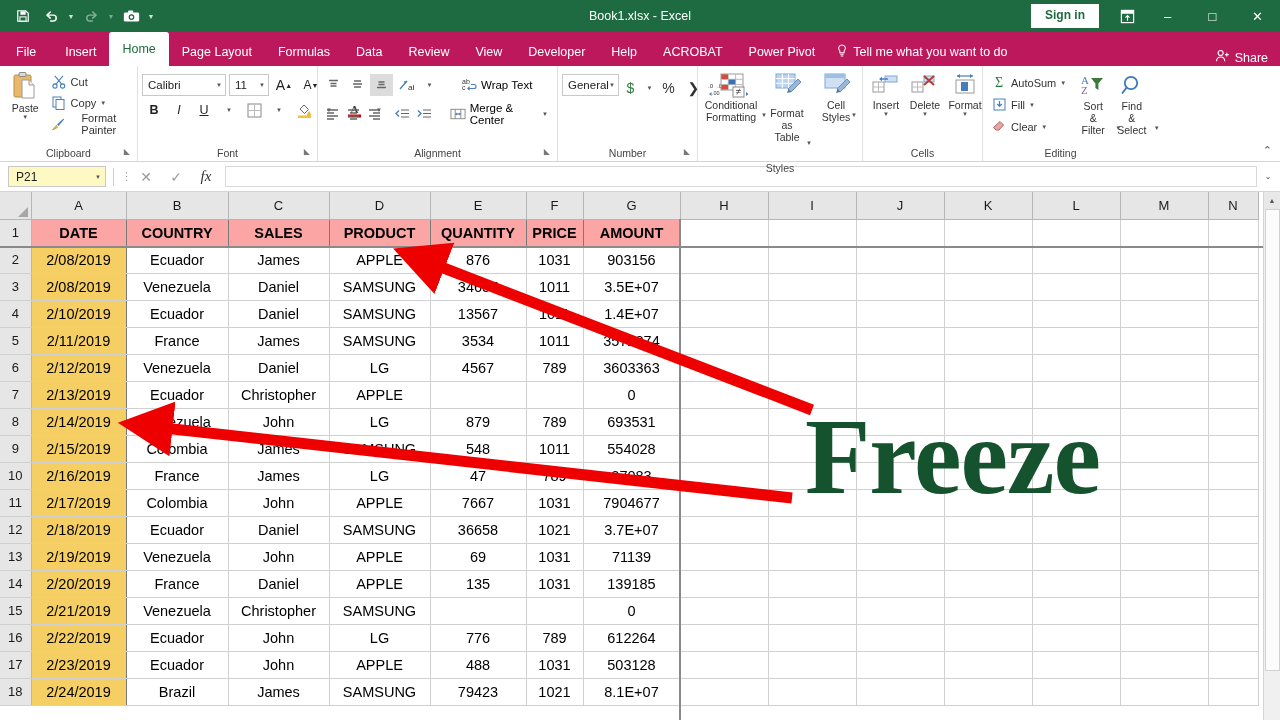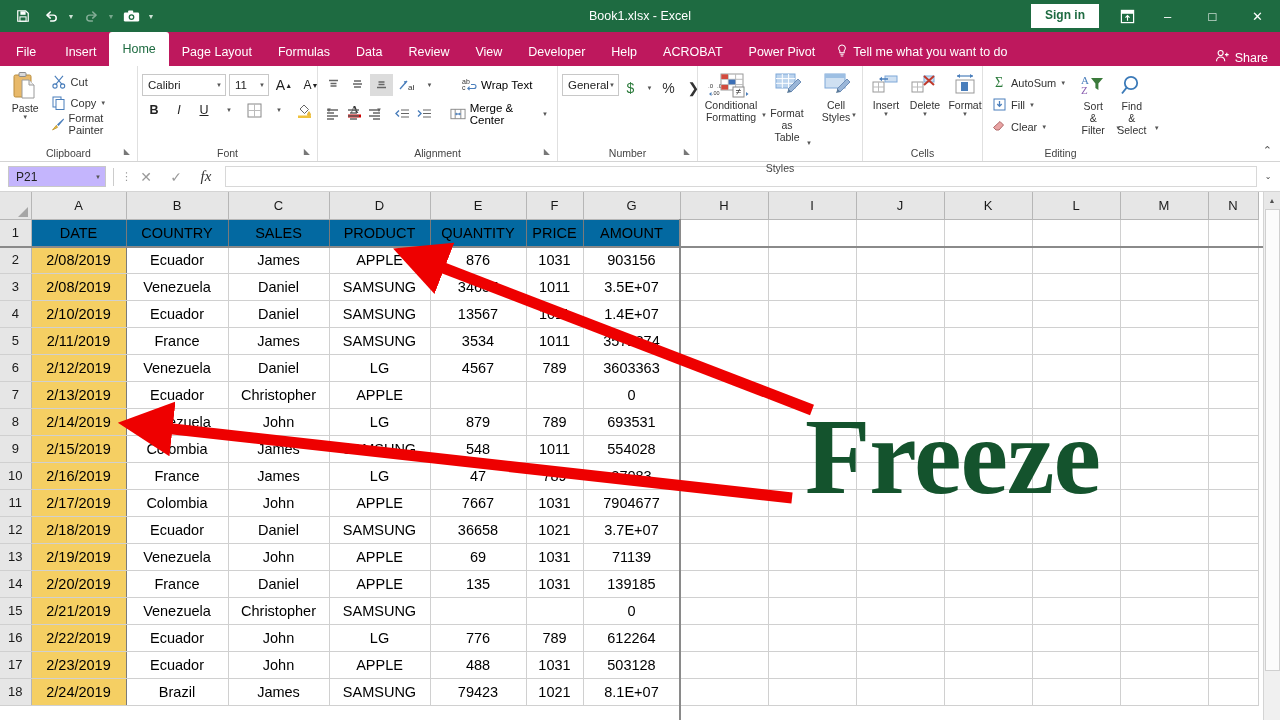"Cut" .small-btn { text-align: none -> center }
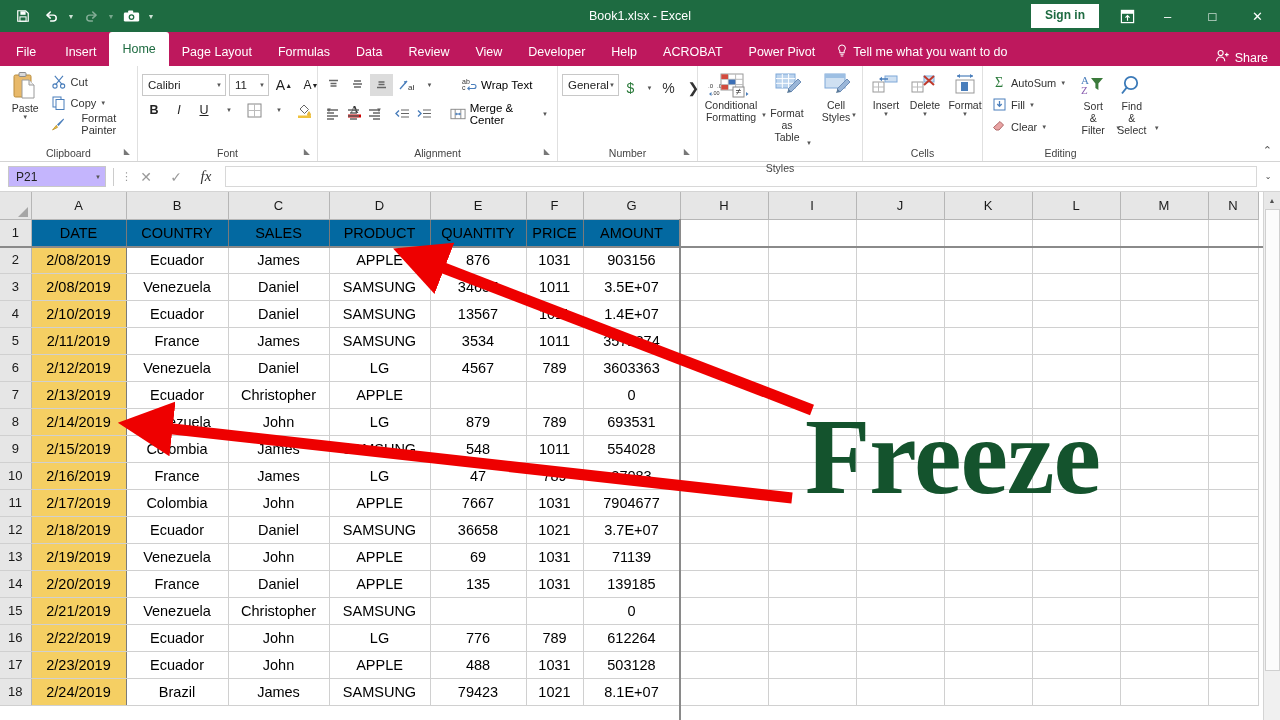"P21" .namebox { background: #c4b5fd -> #fef9c3 }
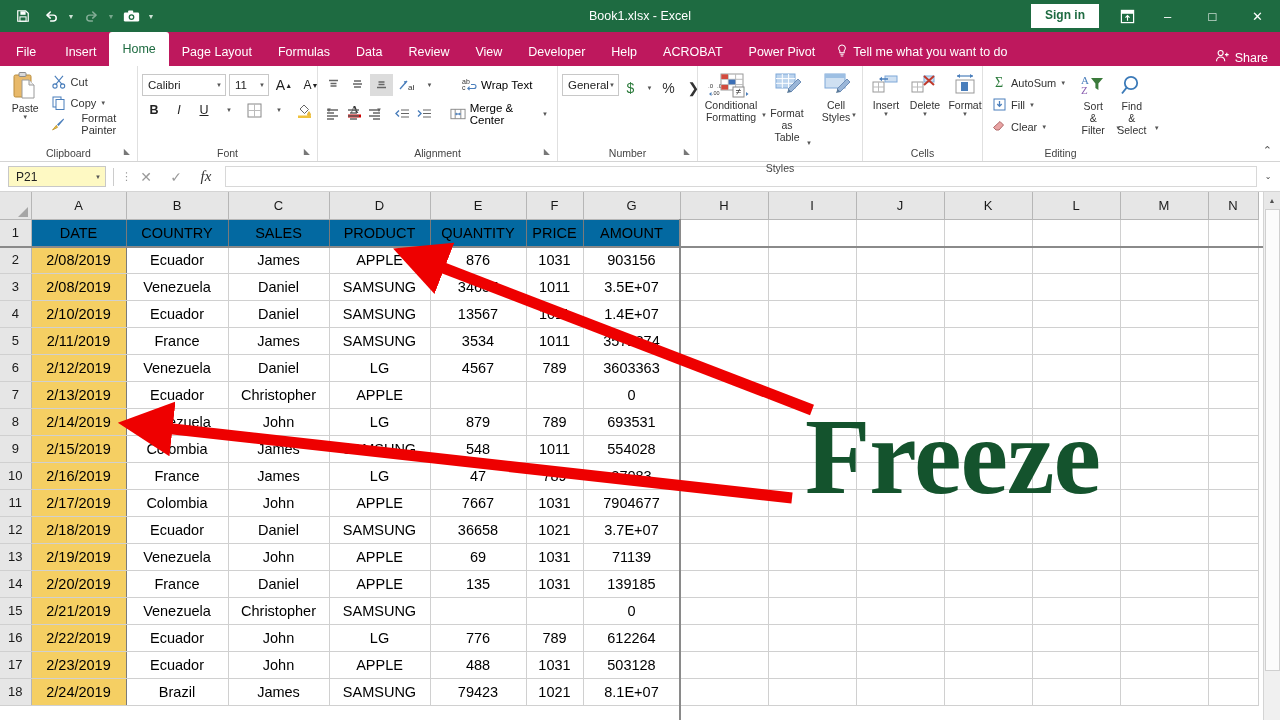"DATE" td.head { background: #0369a1 -> #fca5a5; font-weight: normal -> bold }
